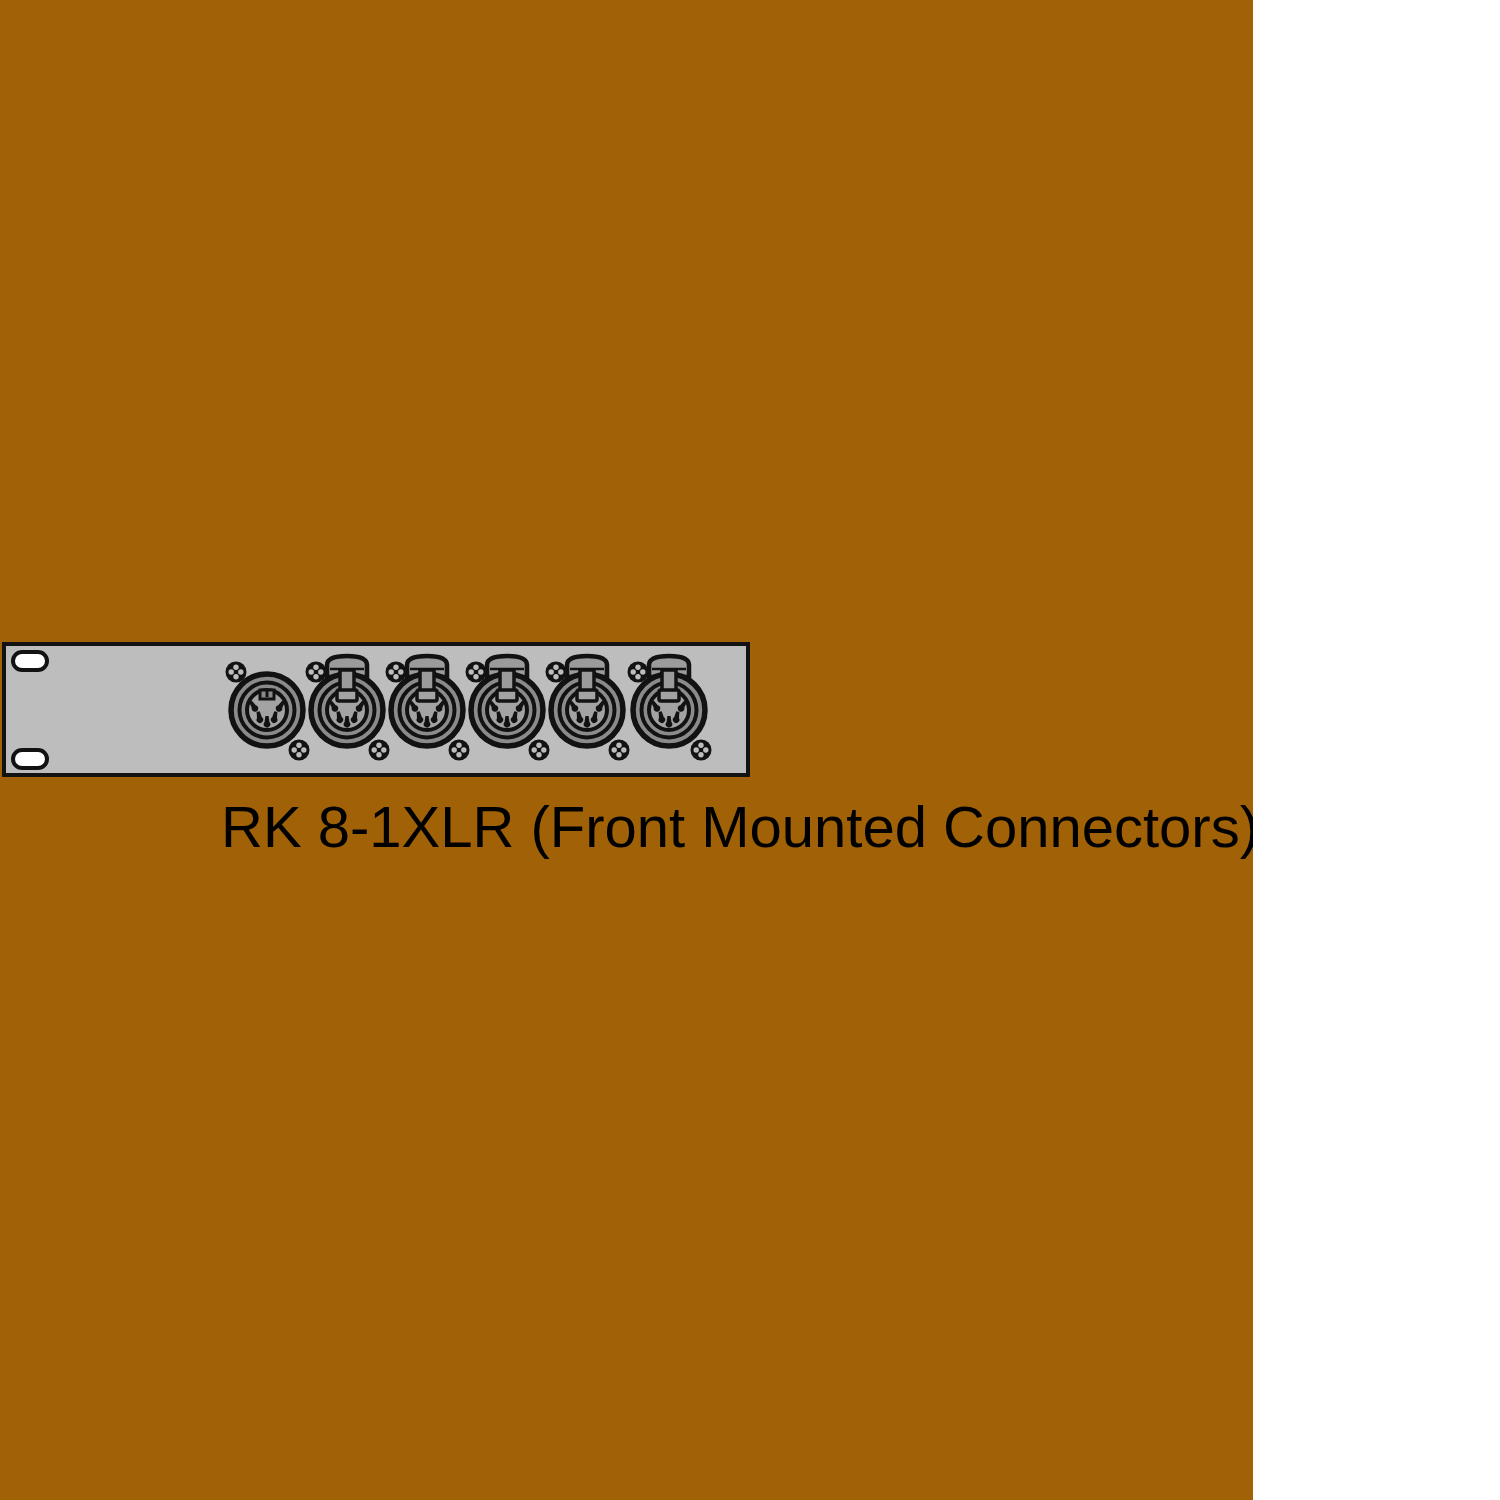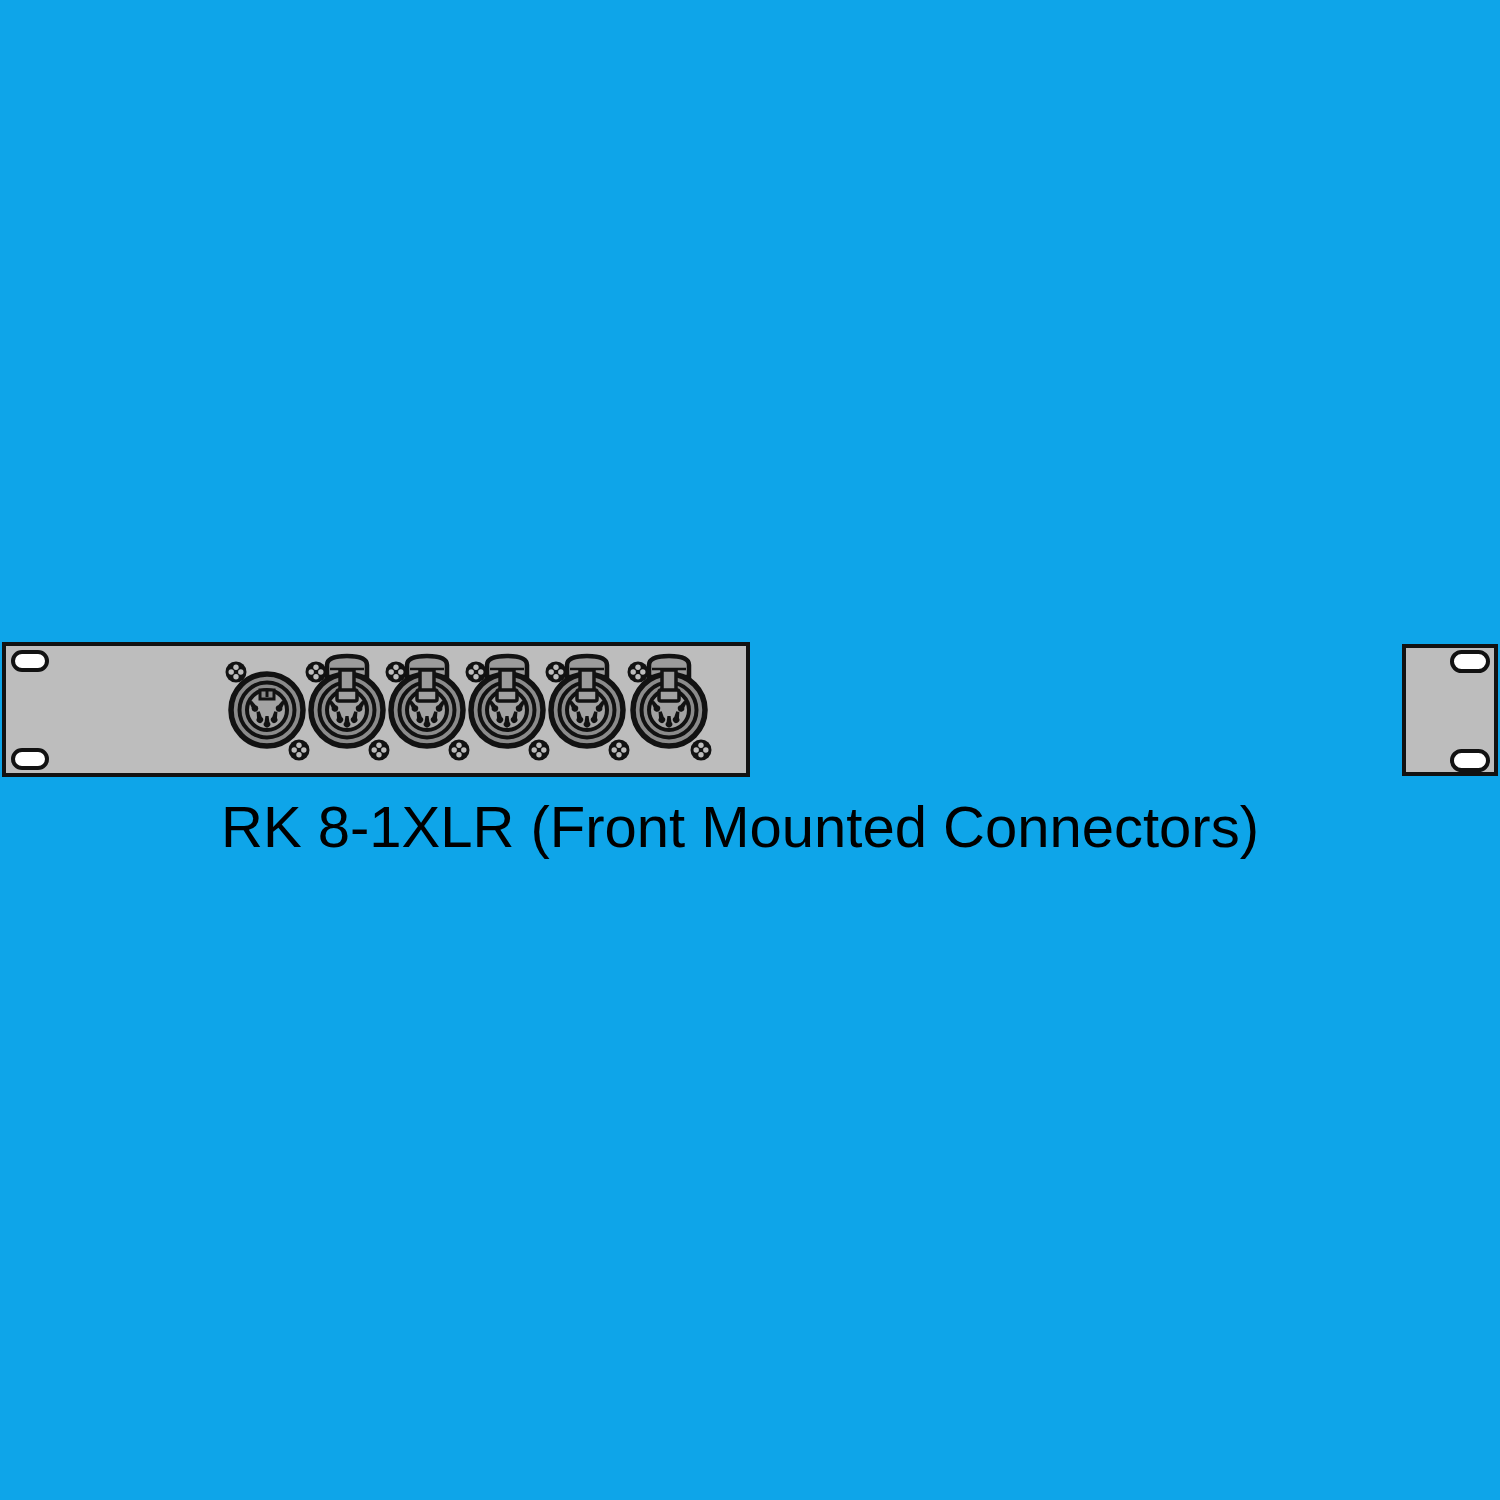"RK 8-1XLR (Front Mounted Connectors)" .stage { background: #0ea5e9 -> #a16207; width: 1500px -> 1253px }
